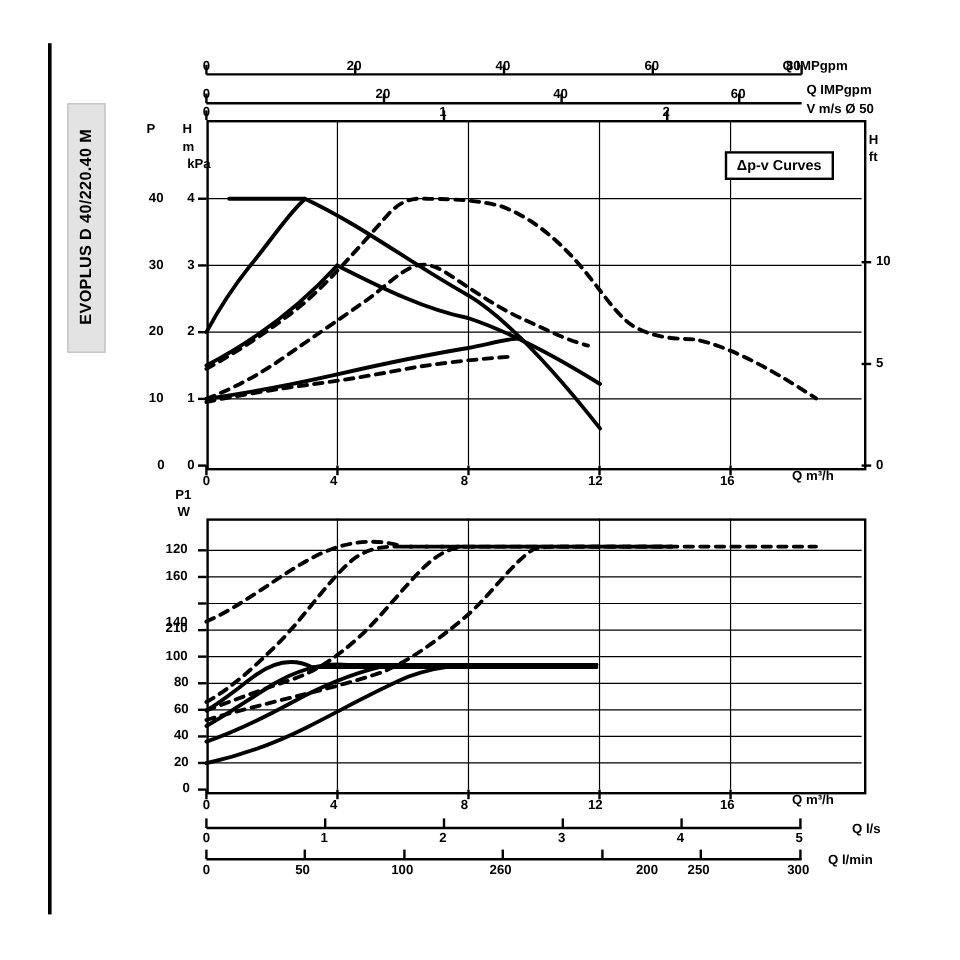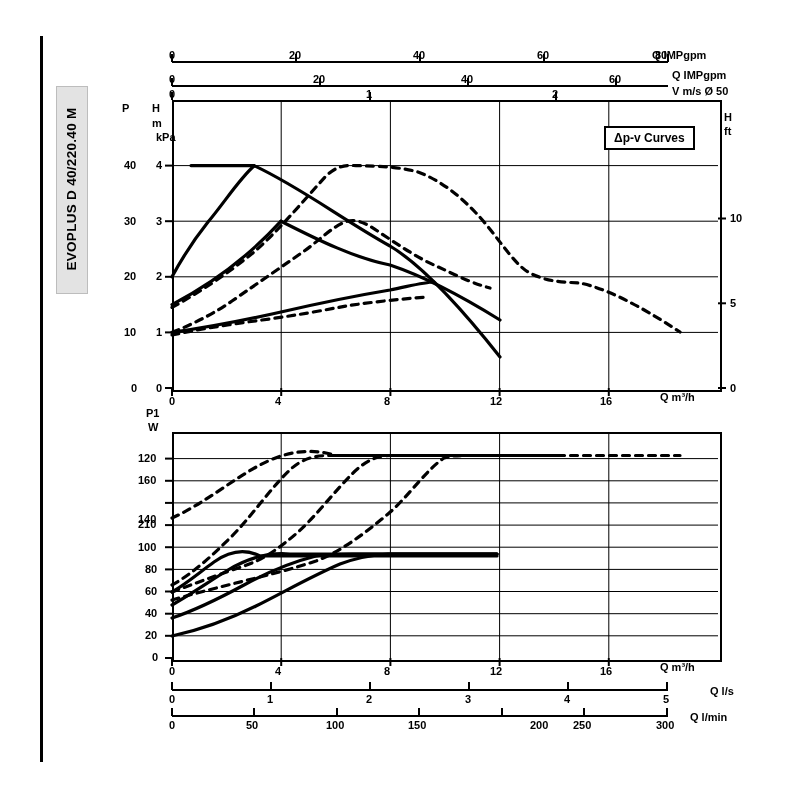"150" div.t { text: 150 -> 260 }
